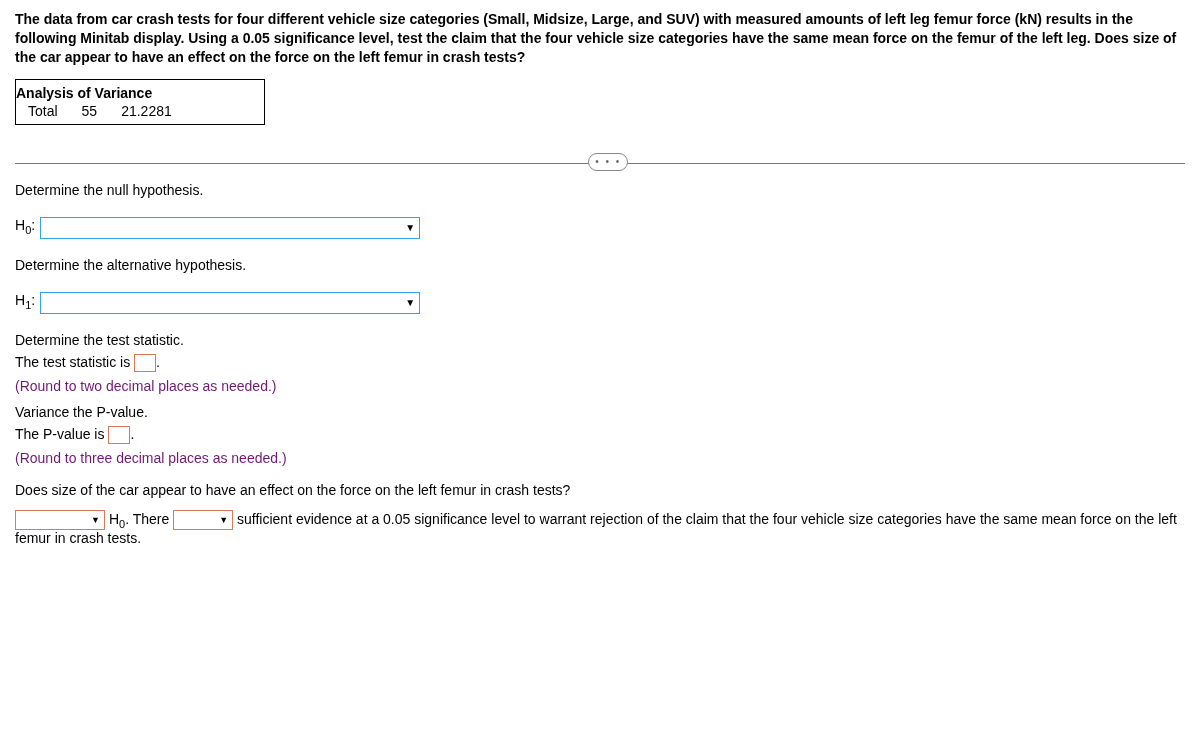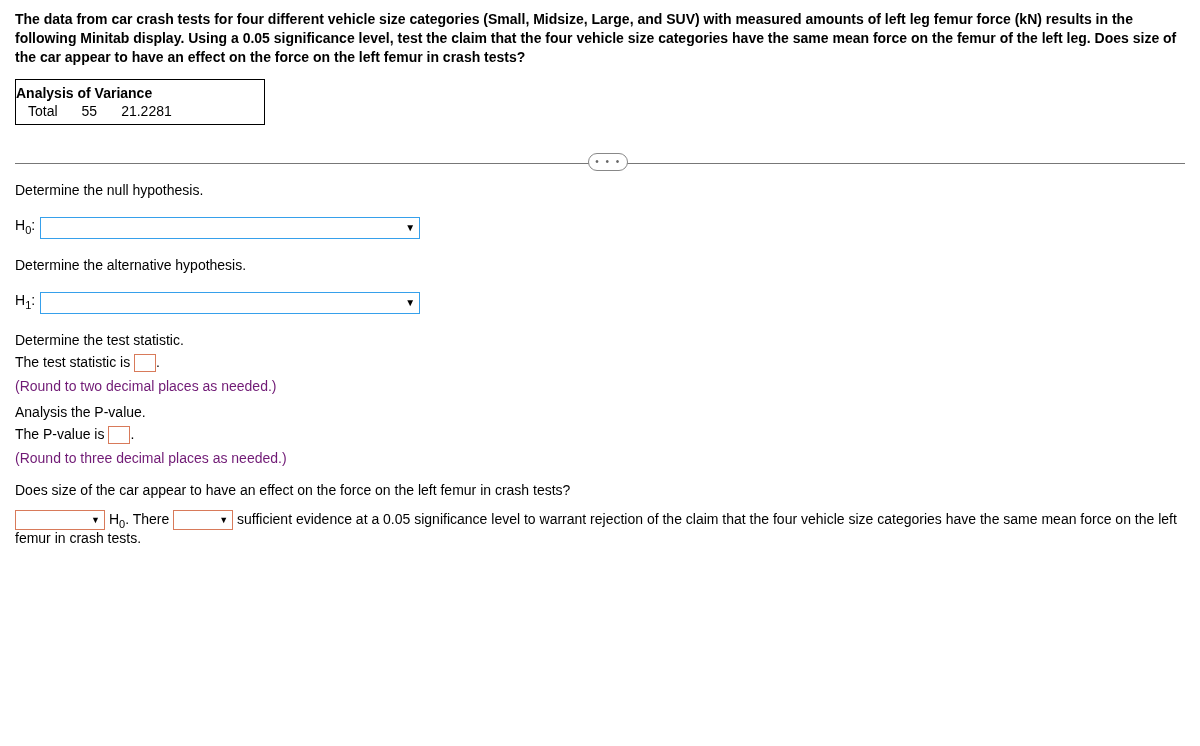"Analysis the P-value." div.inline-text { text: Analysis -> Variance }
